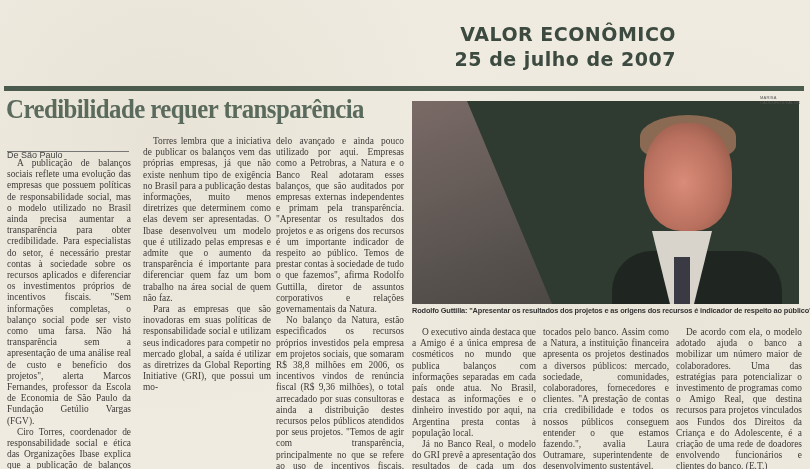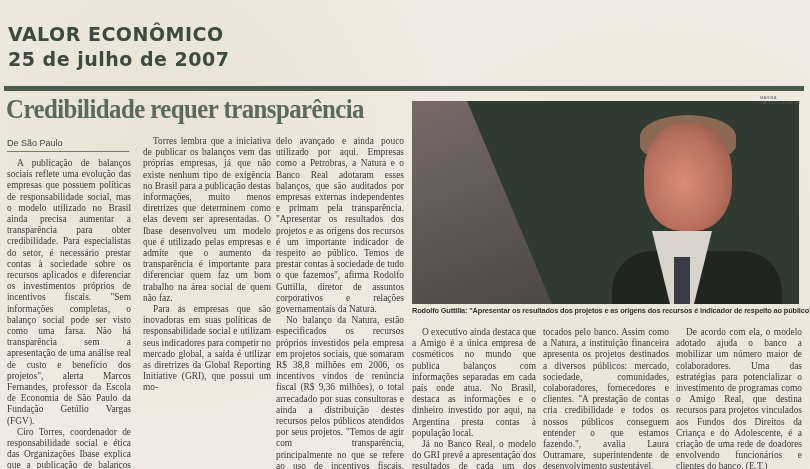"VALOR ECONÔMICO" .masthead { text-align: left -> right }
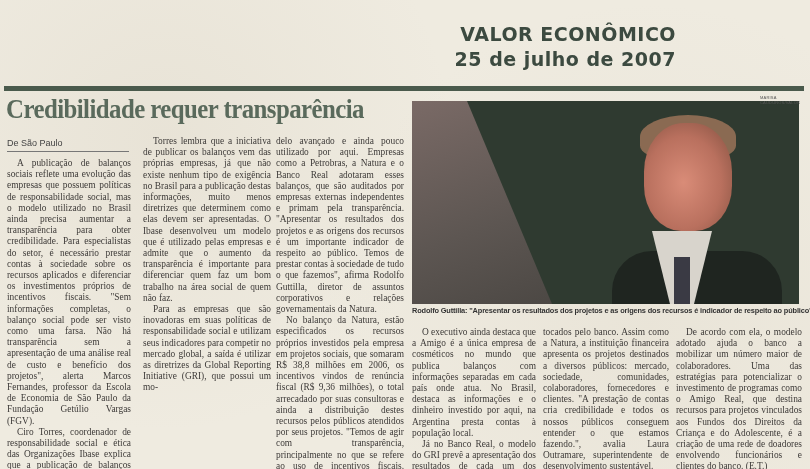"De São Paulo" .byline { top: 138px -> 150px }
